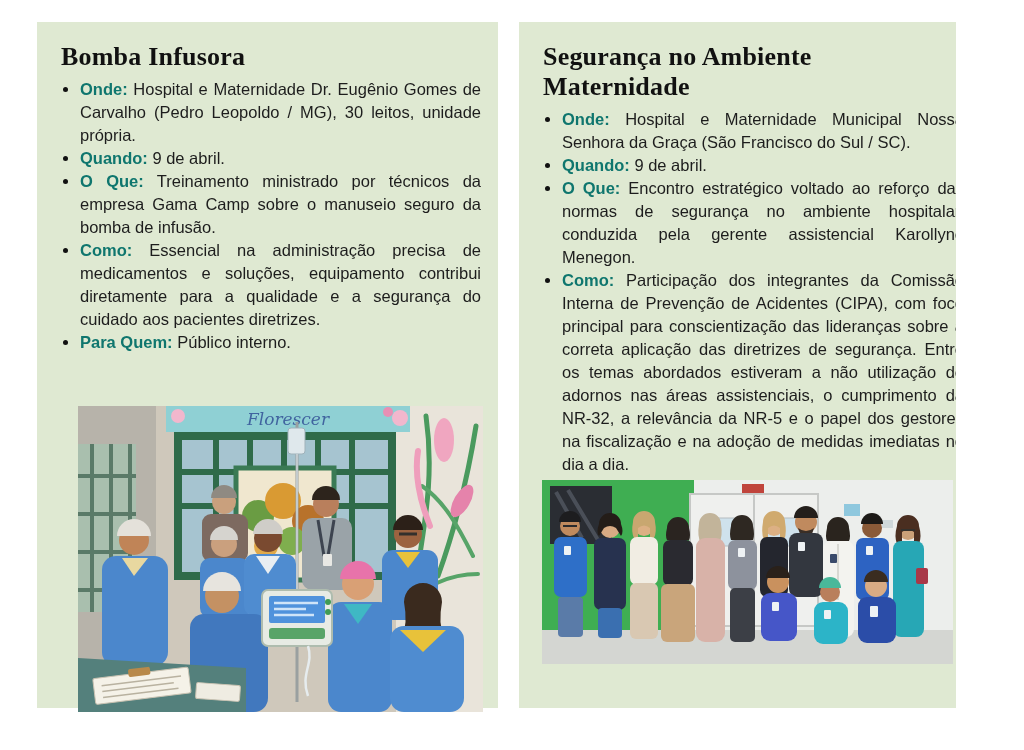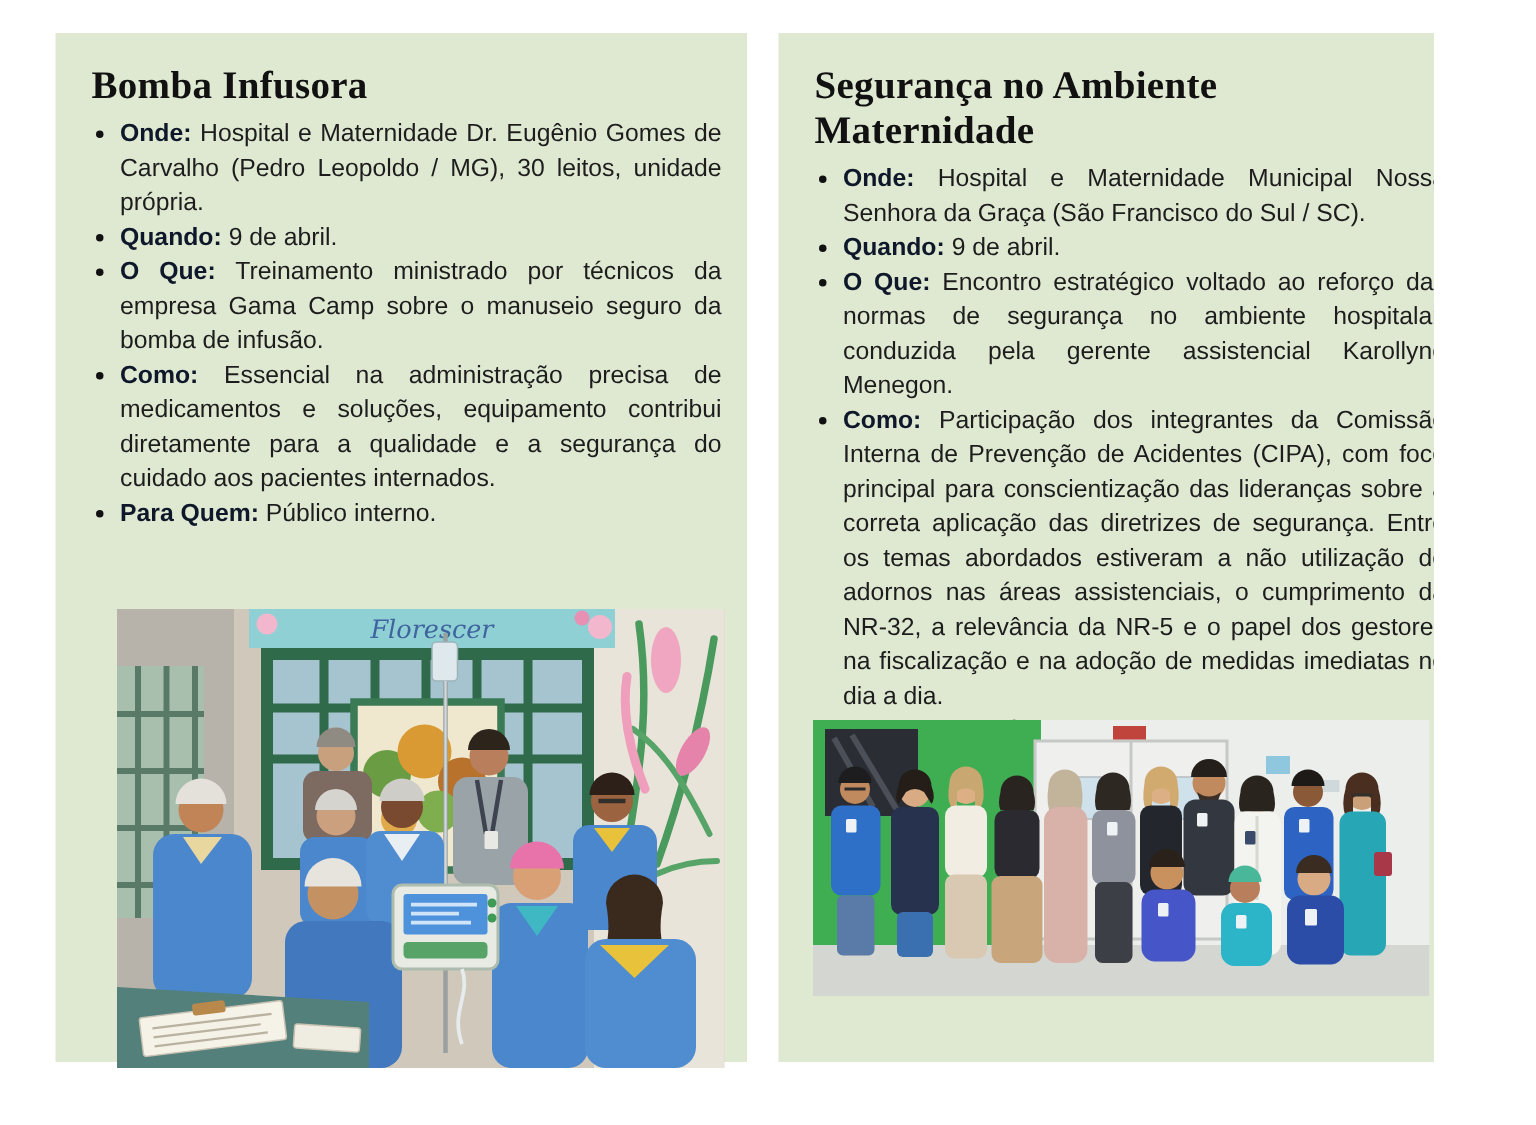"Onde:" .lbl { color: #0f172a -> #0f766e }
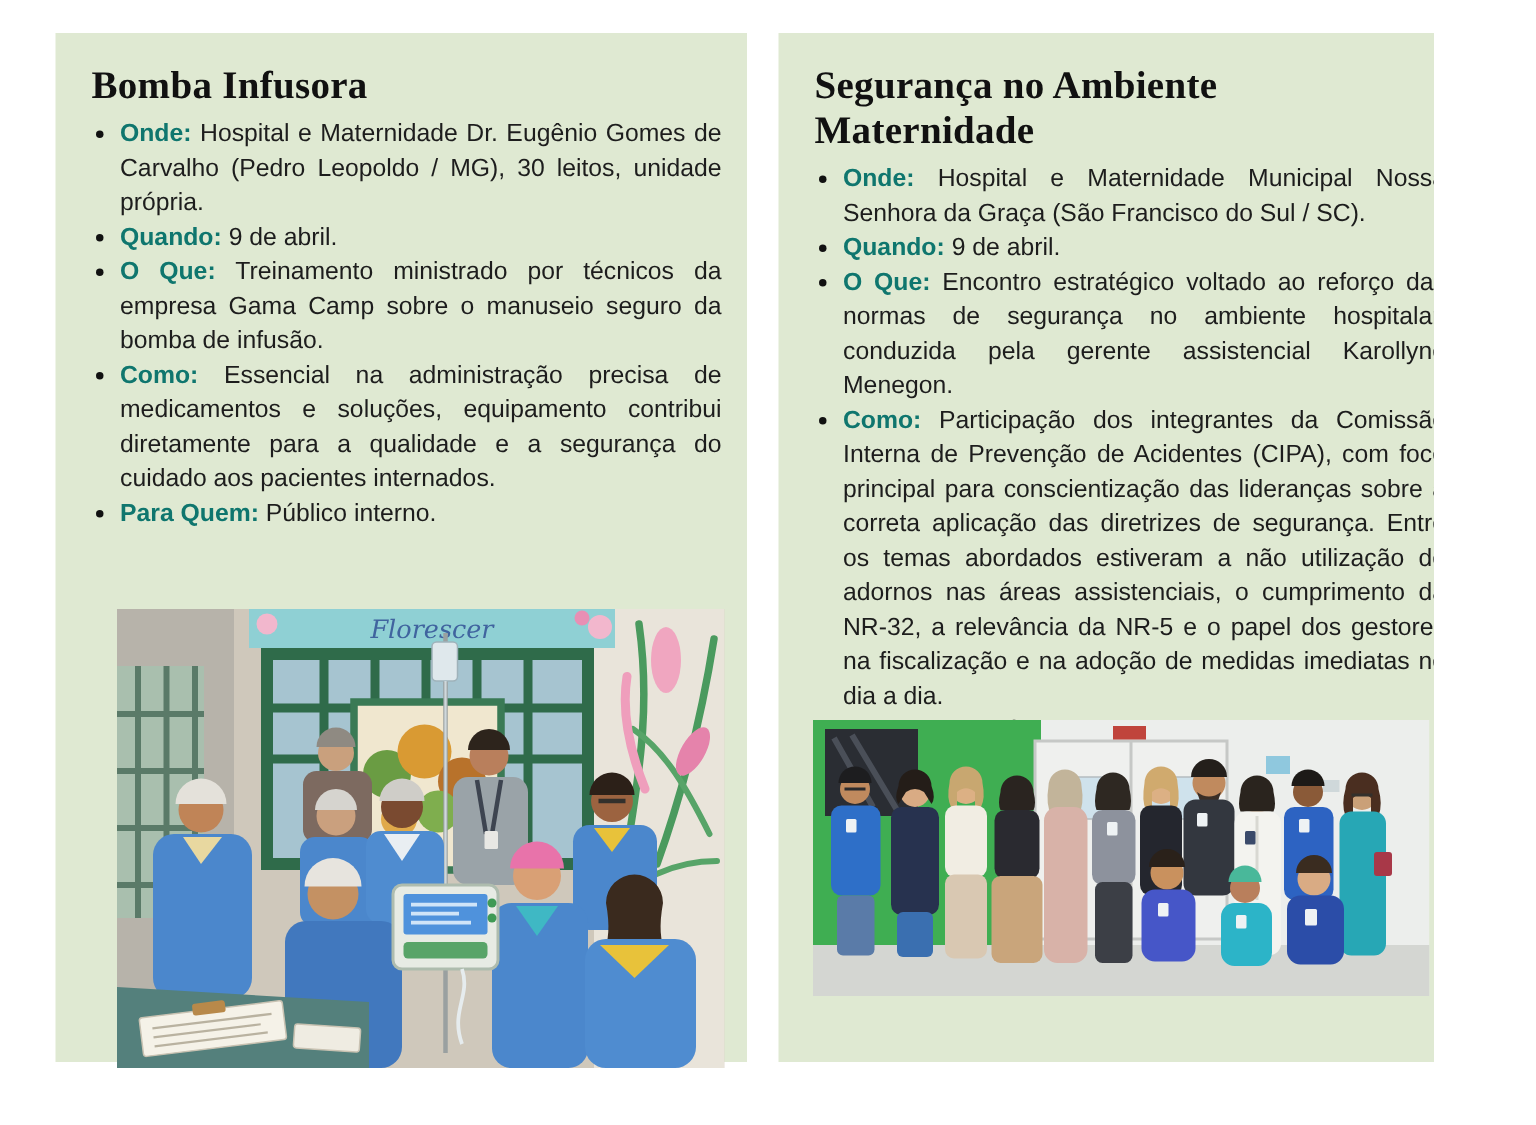"Essencial na administração precisa de" span { text: internados -> diretrizes }
